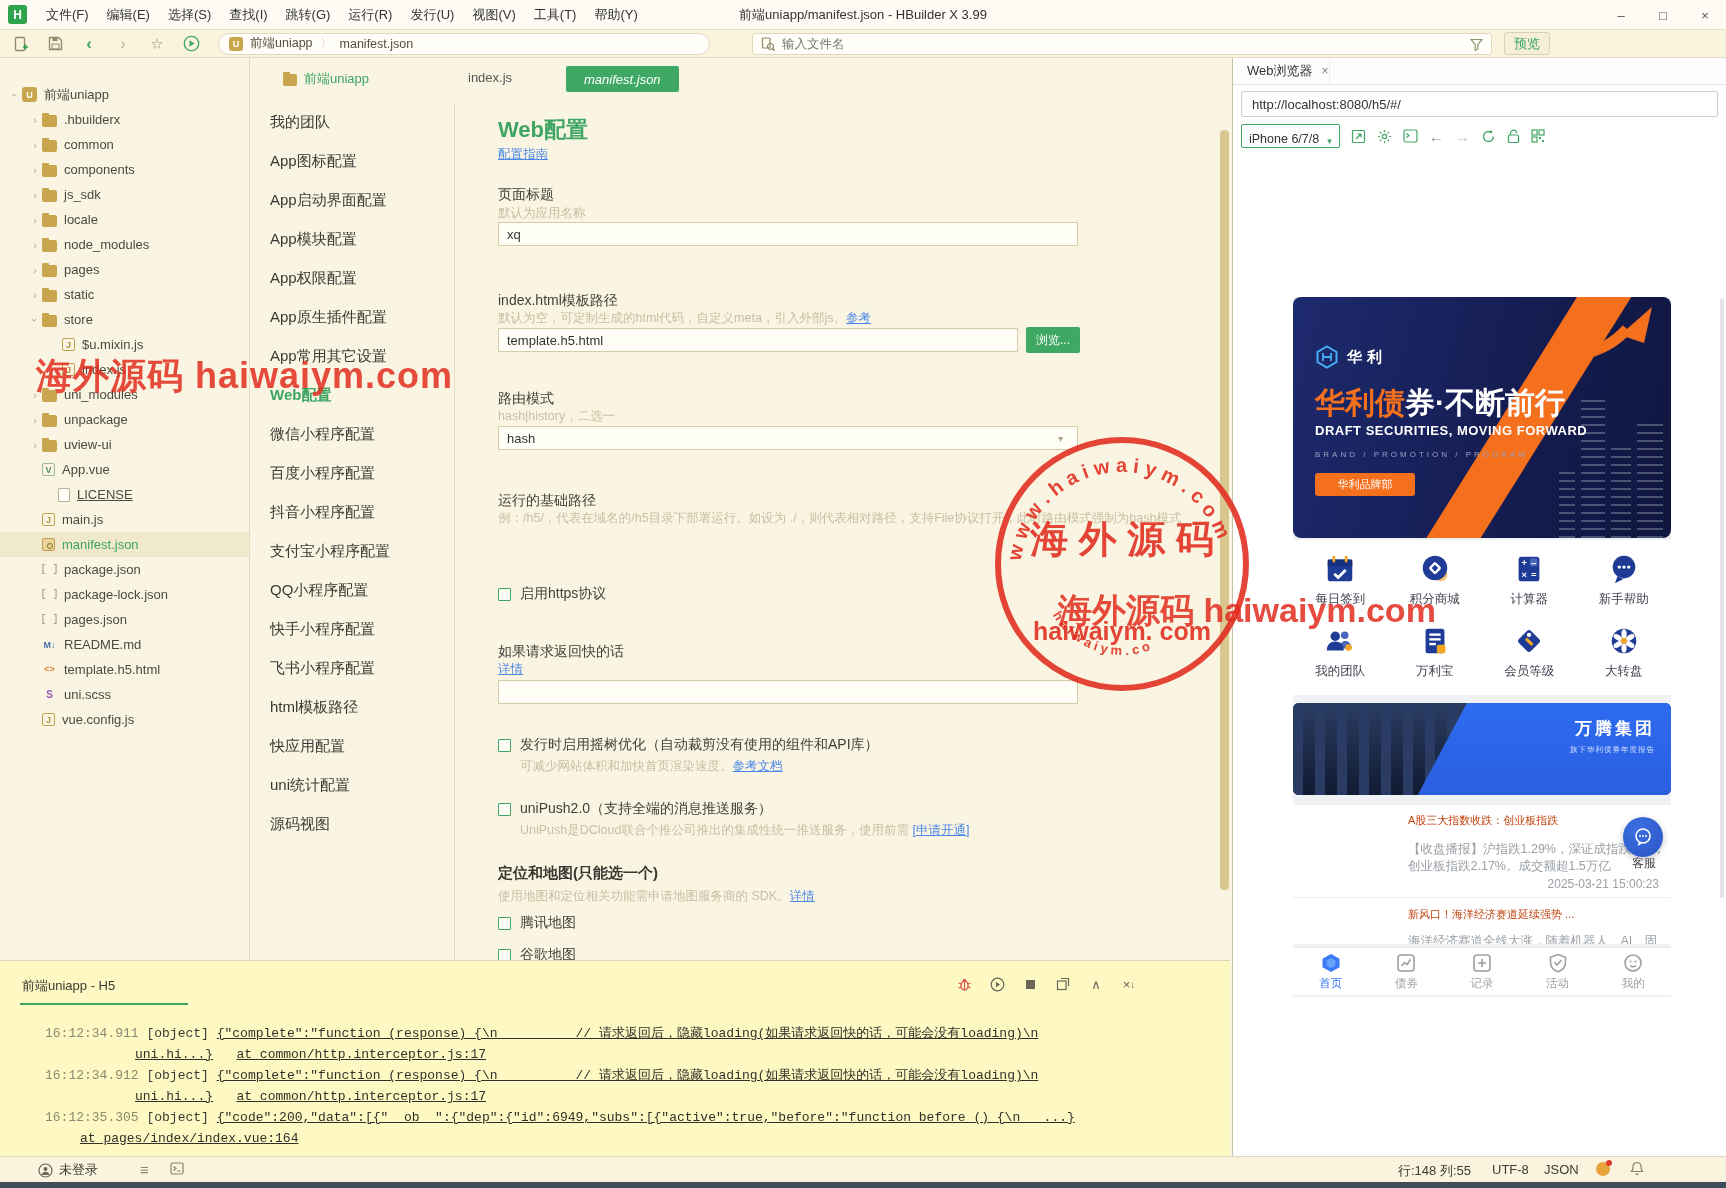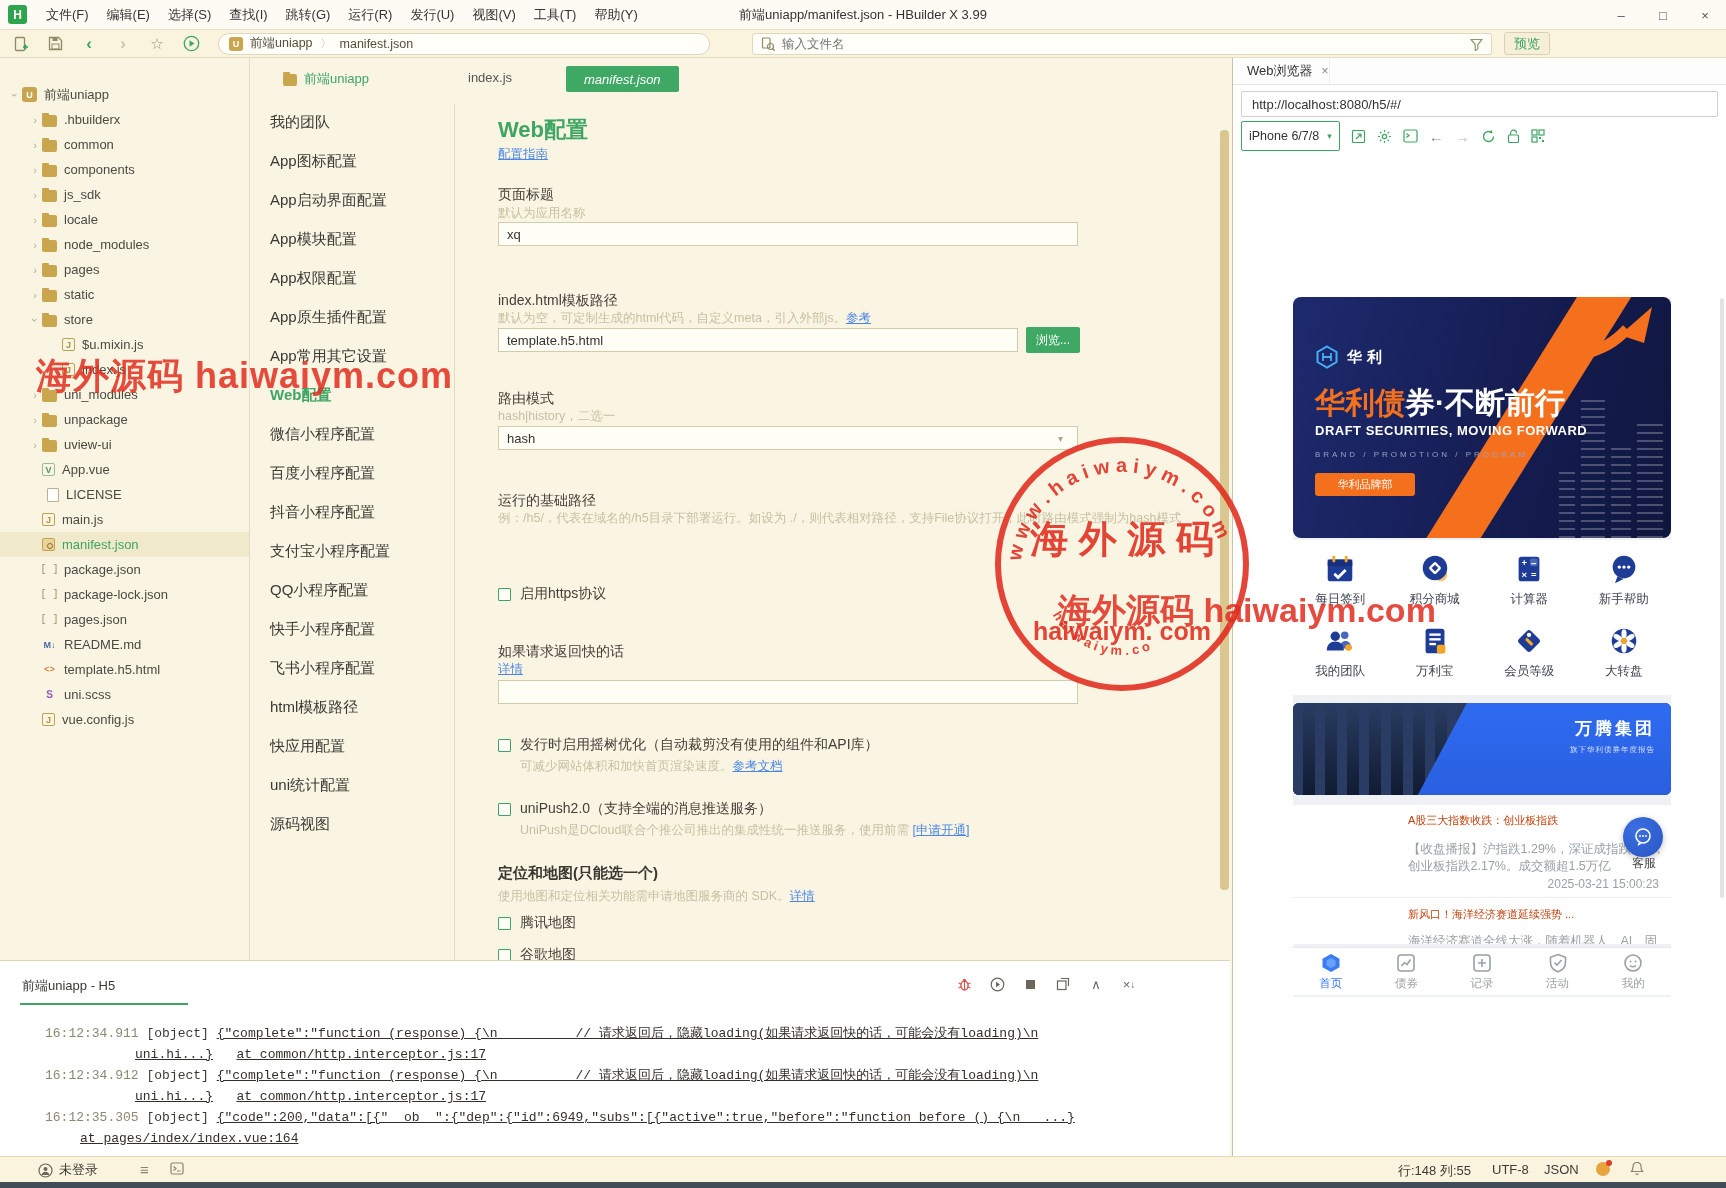"iPhone 6/7/8" #device-select { align-items: center -> flex-end; height: 30px -> 24px }
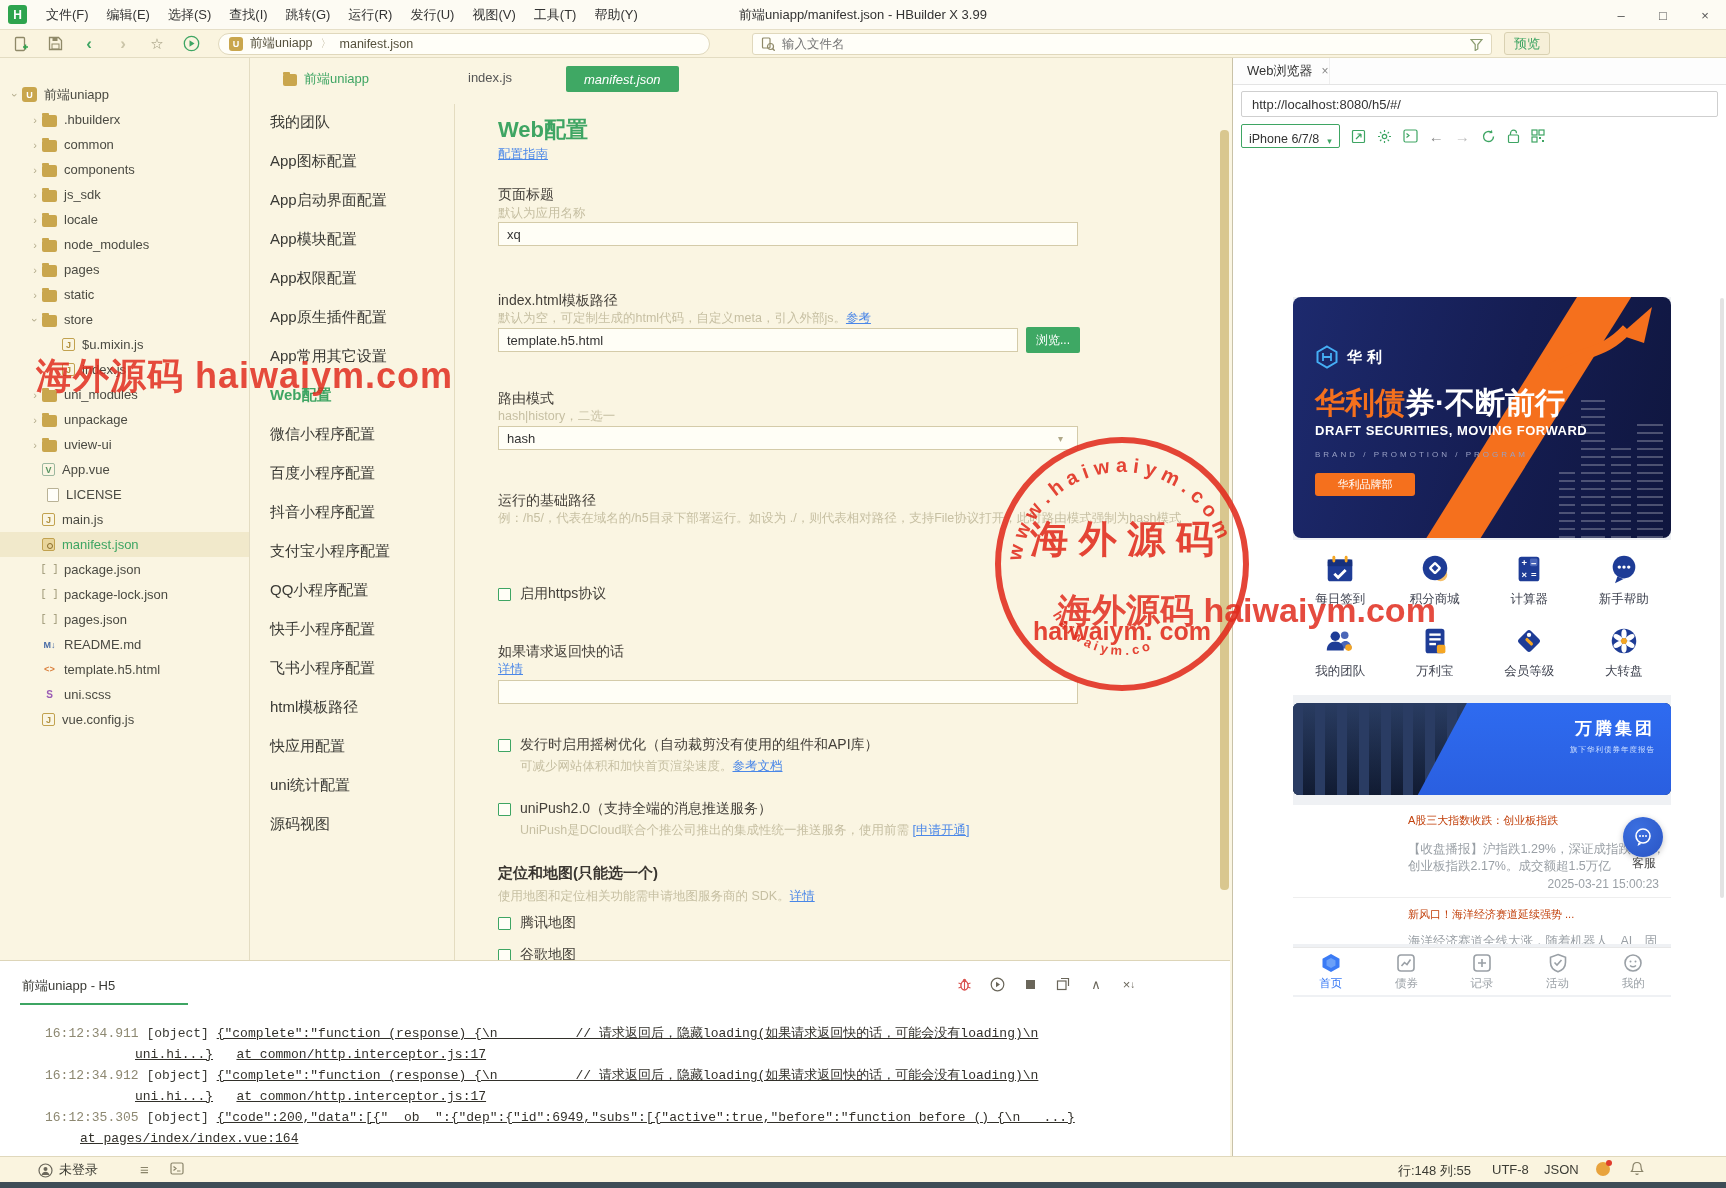"LICENSE" div.trow { padding-left: 33px -> 44px; text-decoration: none -> underline }
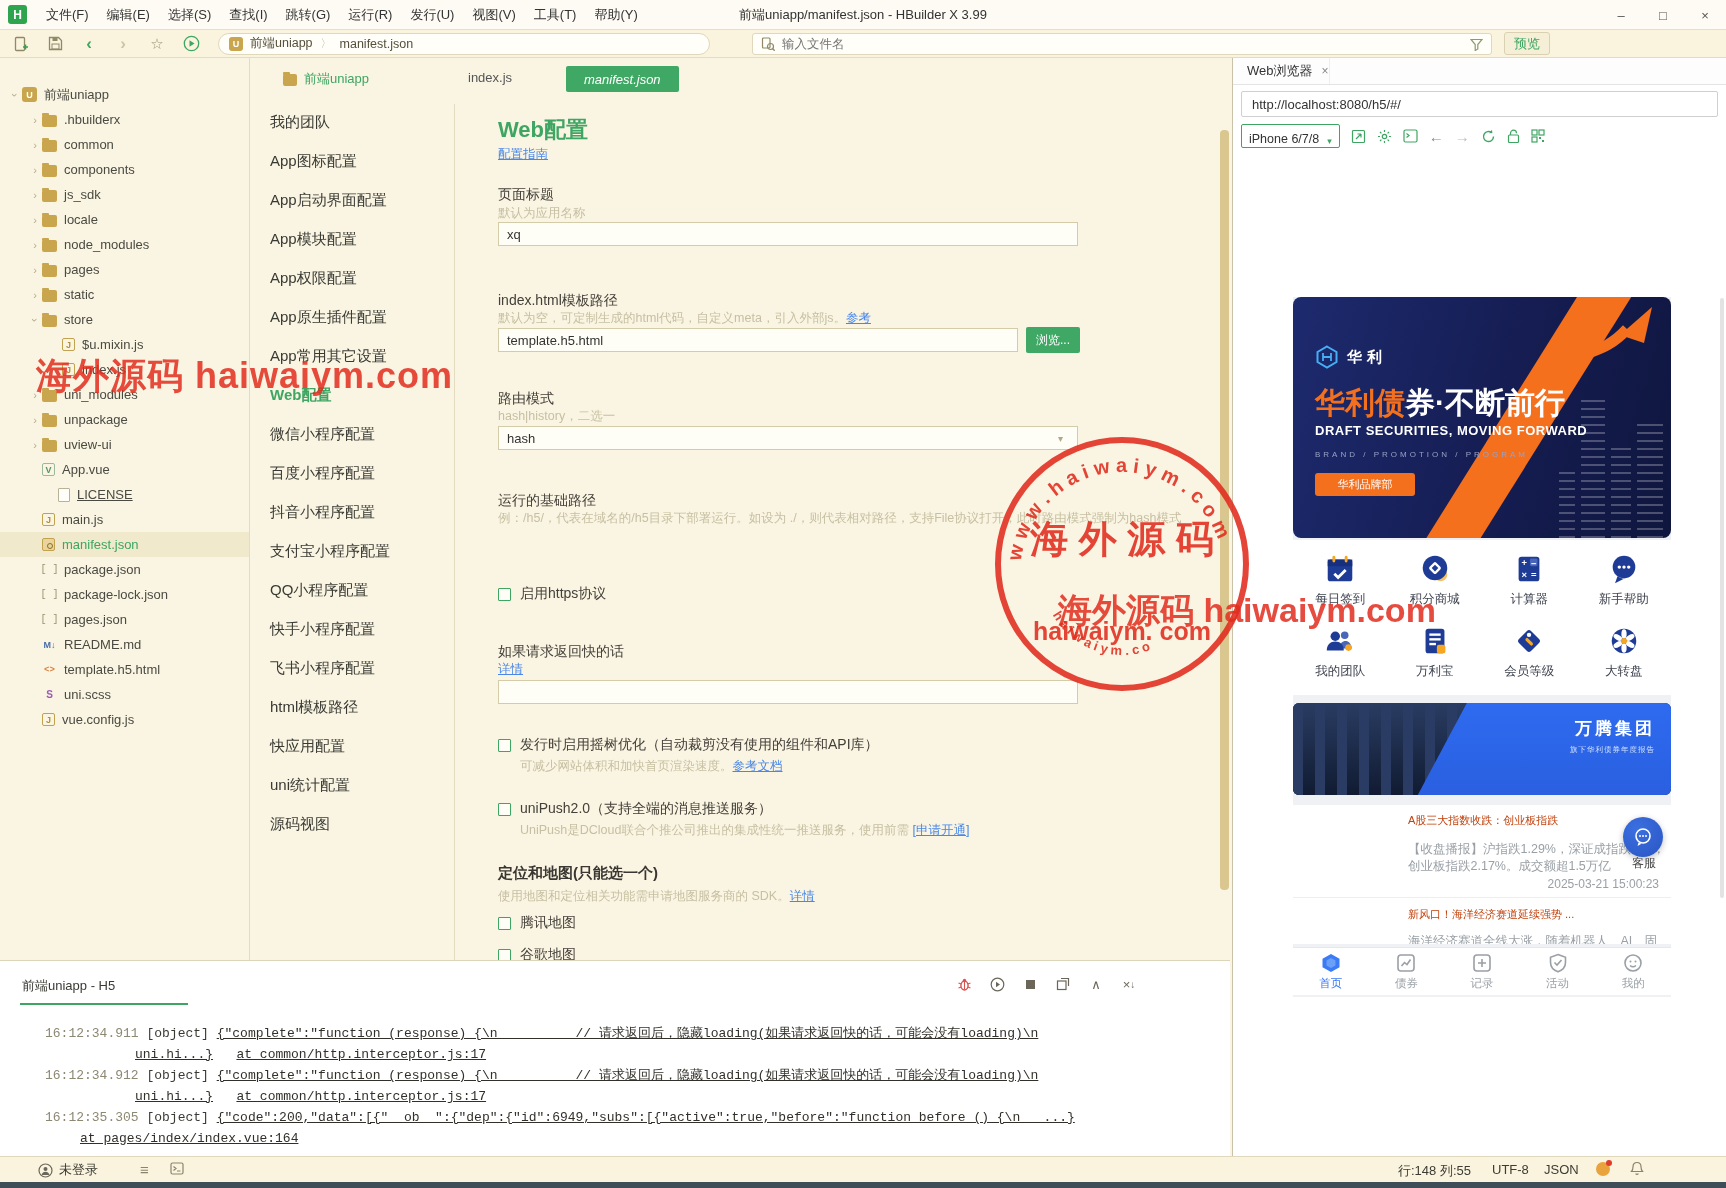"前端uniapp - H5" #console { background: #ffffff -> #fef9c3 }
